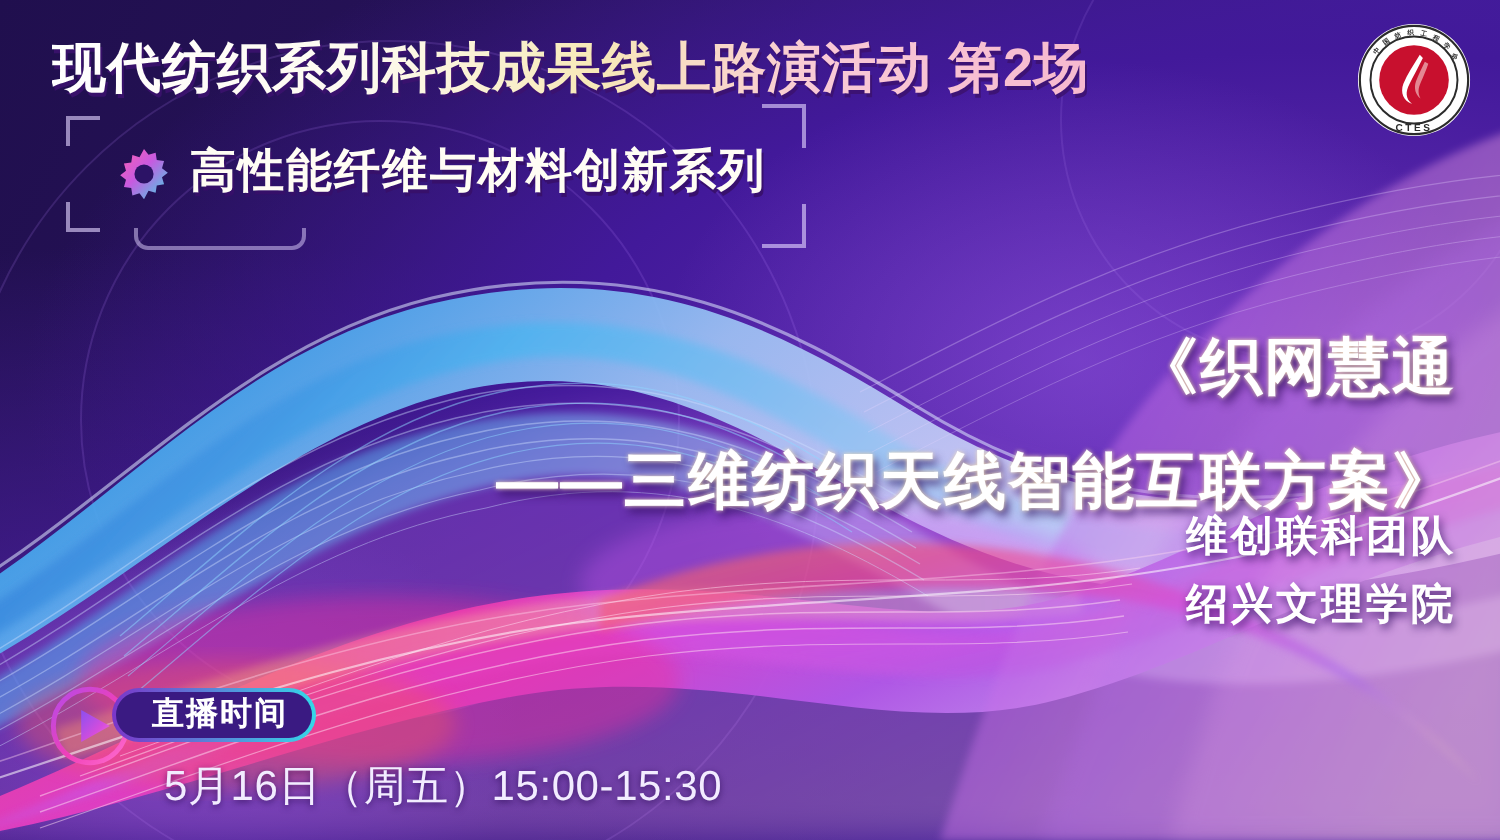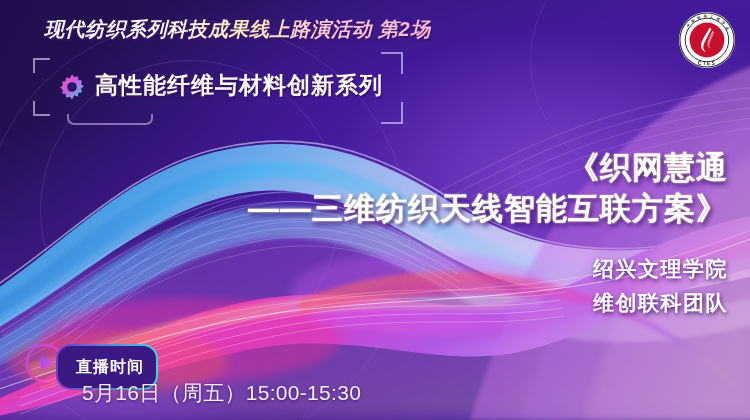"现代纺织系列科技成果线上路演活动 第2场" .headline { font-size: 20px -> 27px; font-style: italic -> none; margin-left: 18px -> none }
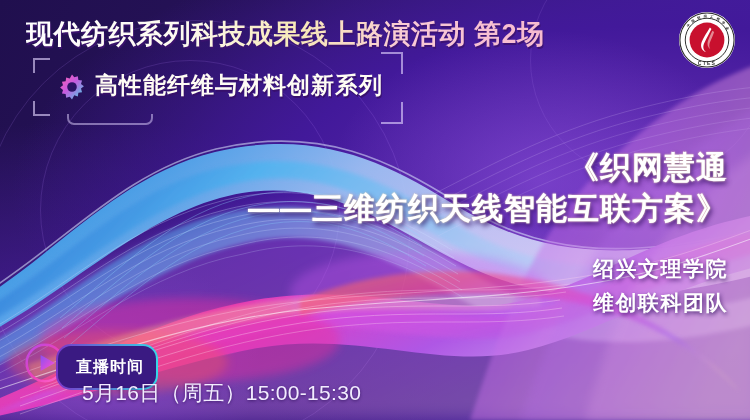"《织网慧通" .tline { margin-top: none -> 16px }
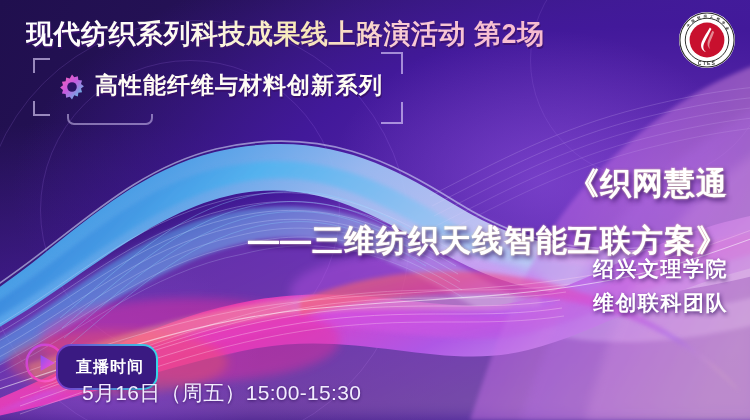"绍兴文理学院" div.pline { order: before "维创联科团队" -> after "维创联科团队" }
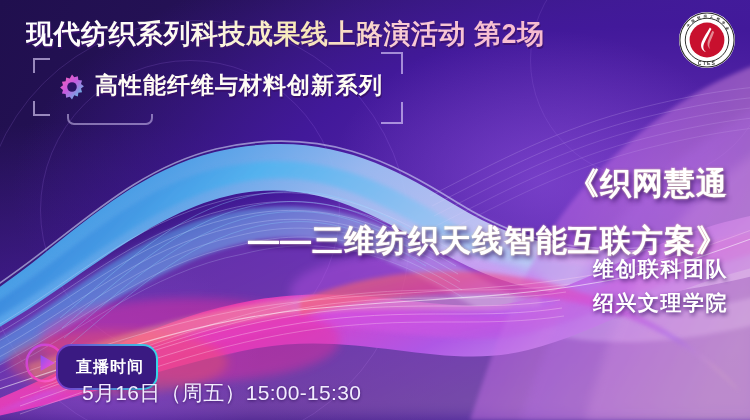"直播时间" .time-badge { height: 46px -> 27px }
